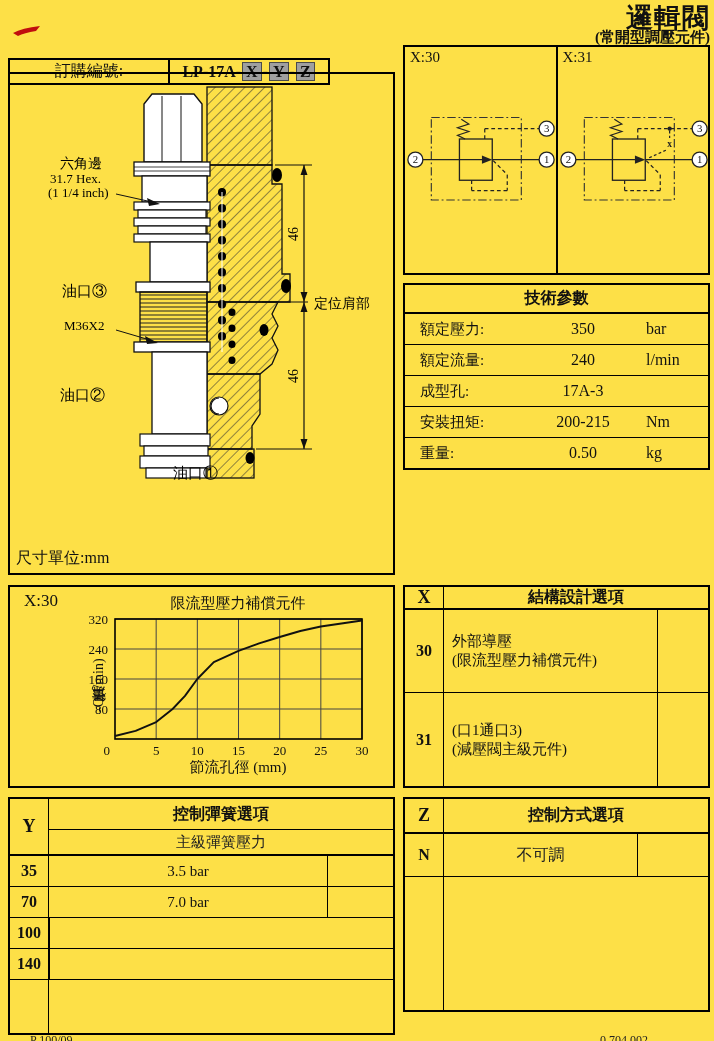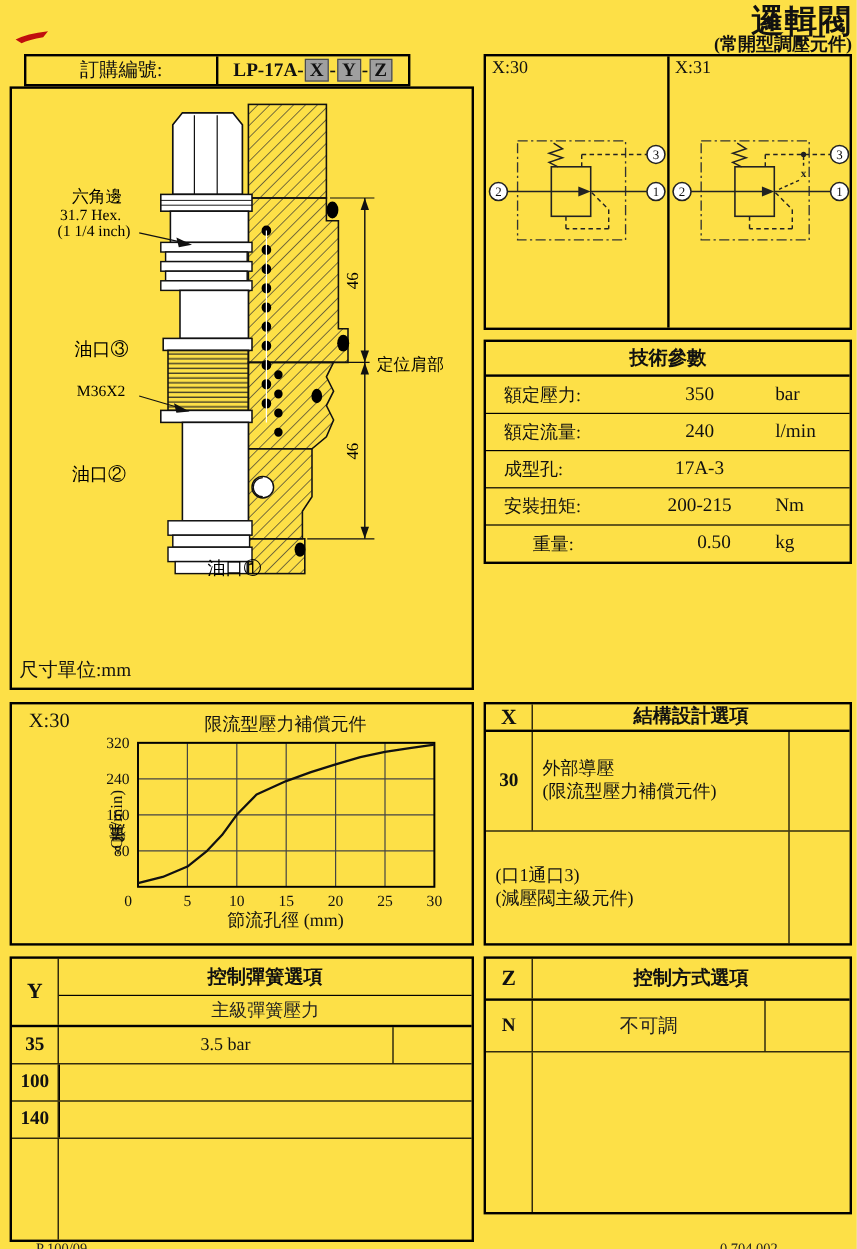"訂購編號:" .order { margin-left: 12px -> none; top: 45px -> 58px }
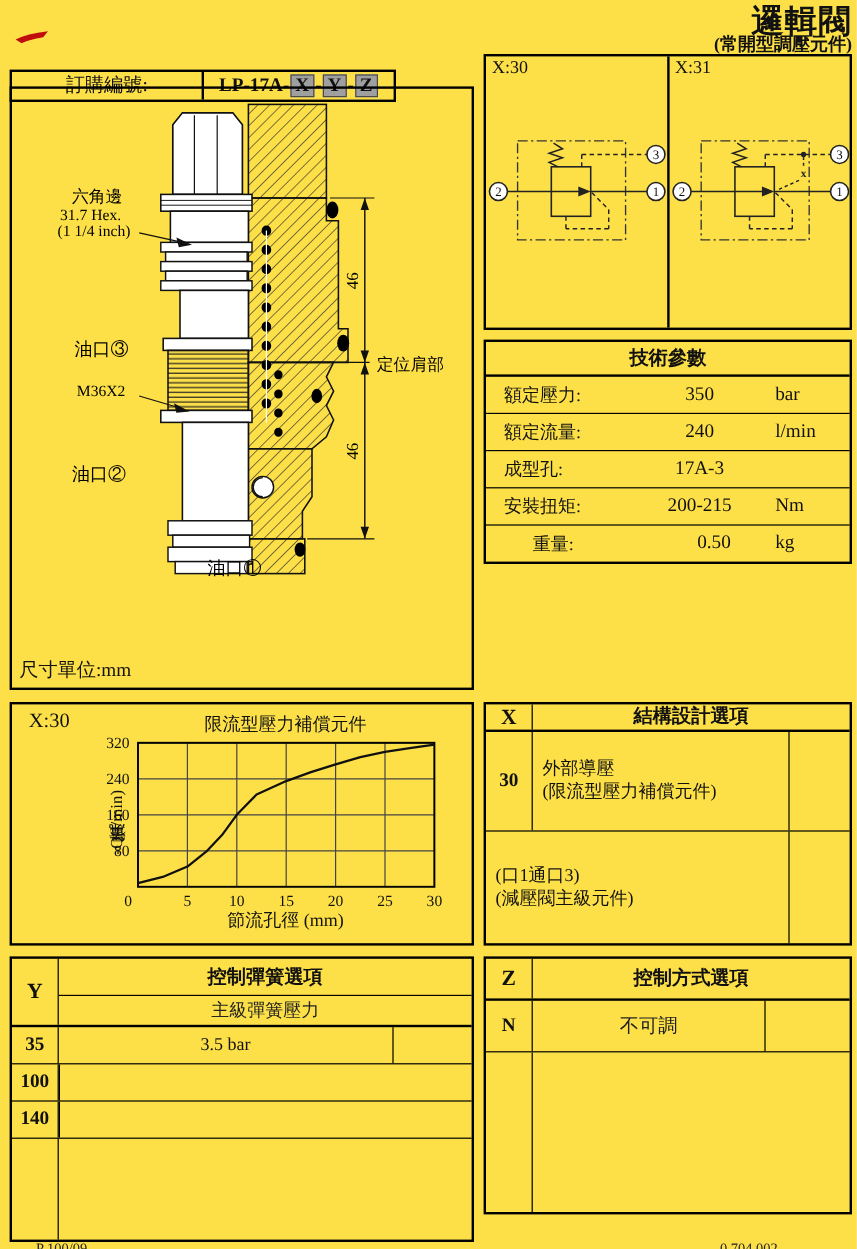"重量:" .tech .tr:last-child { margin-left: 24px -> none }
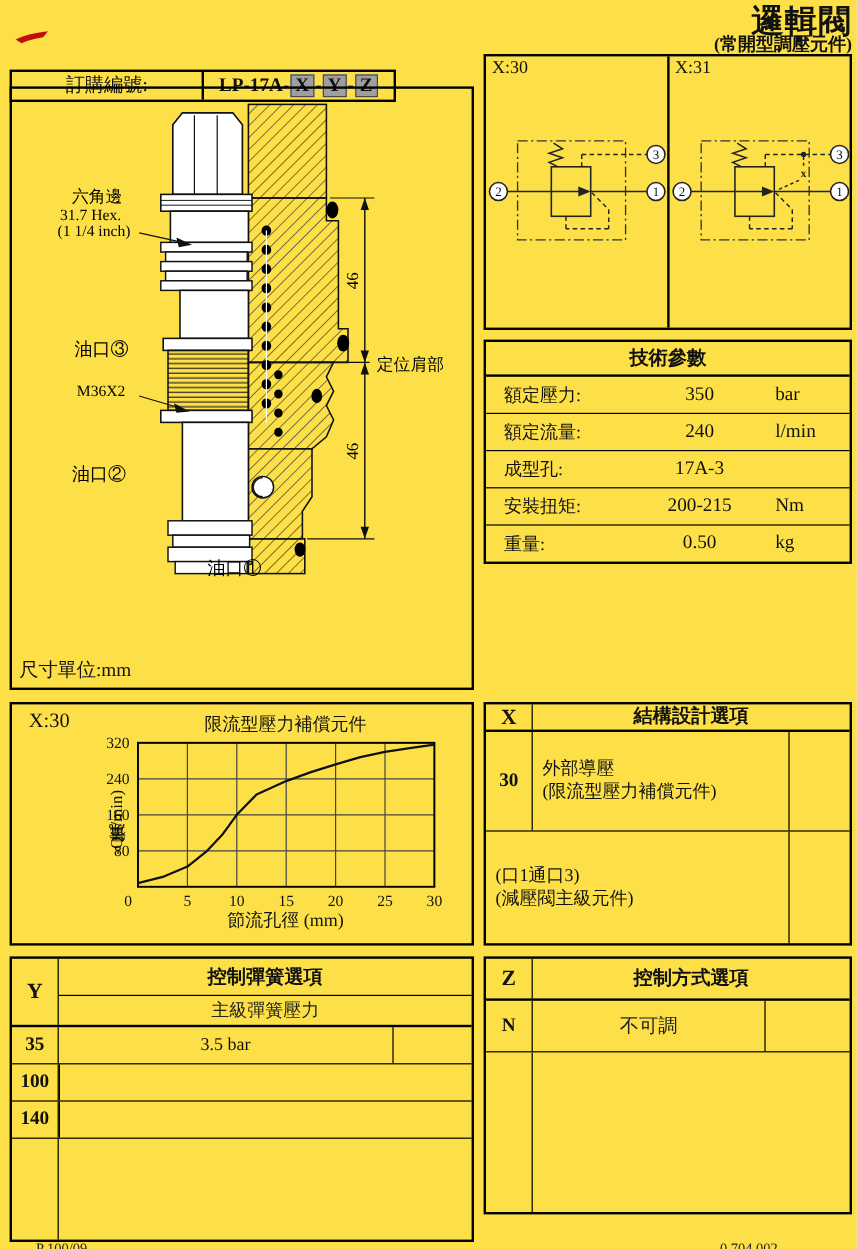"31" div.cc { html: none -> <div>31</div> }
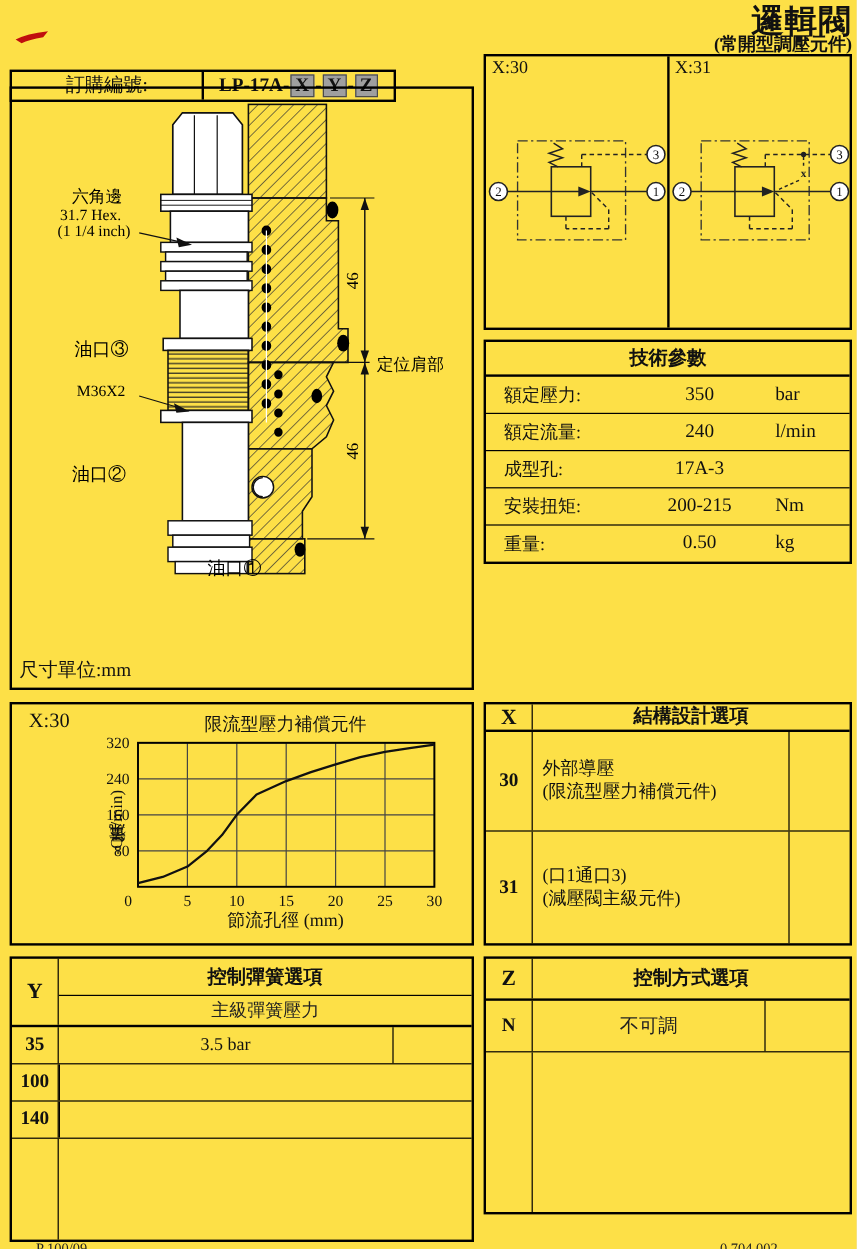"70" div.row { html: none -> <div> <div>70</div> <div>7.0 bar</div> <div></div> </div> }
